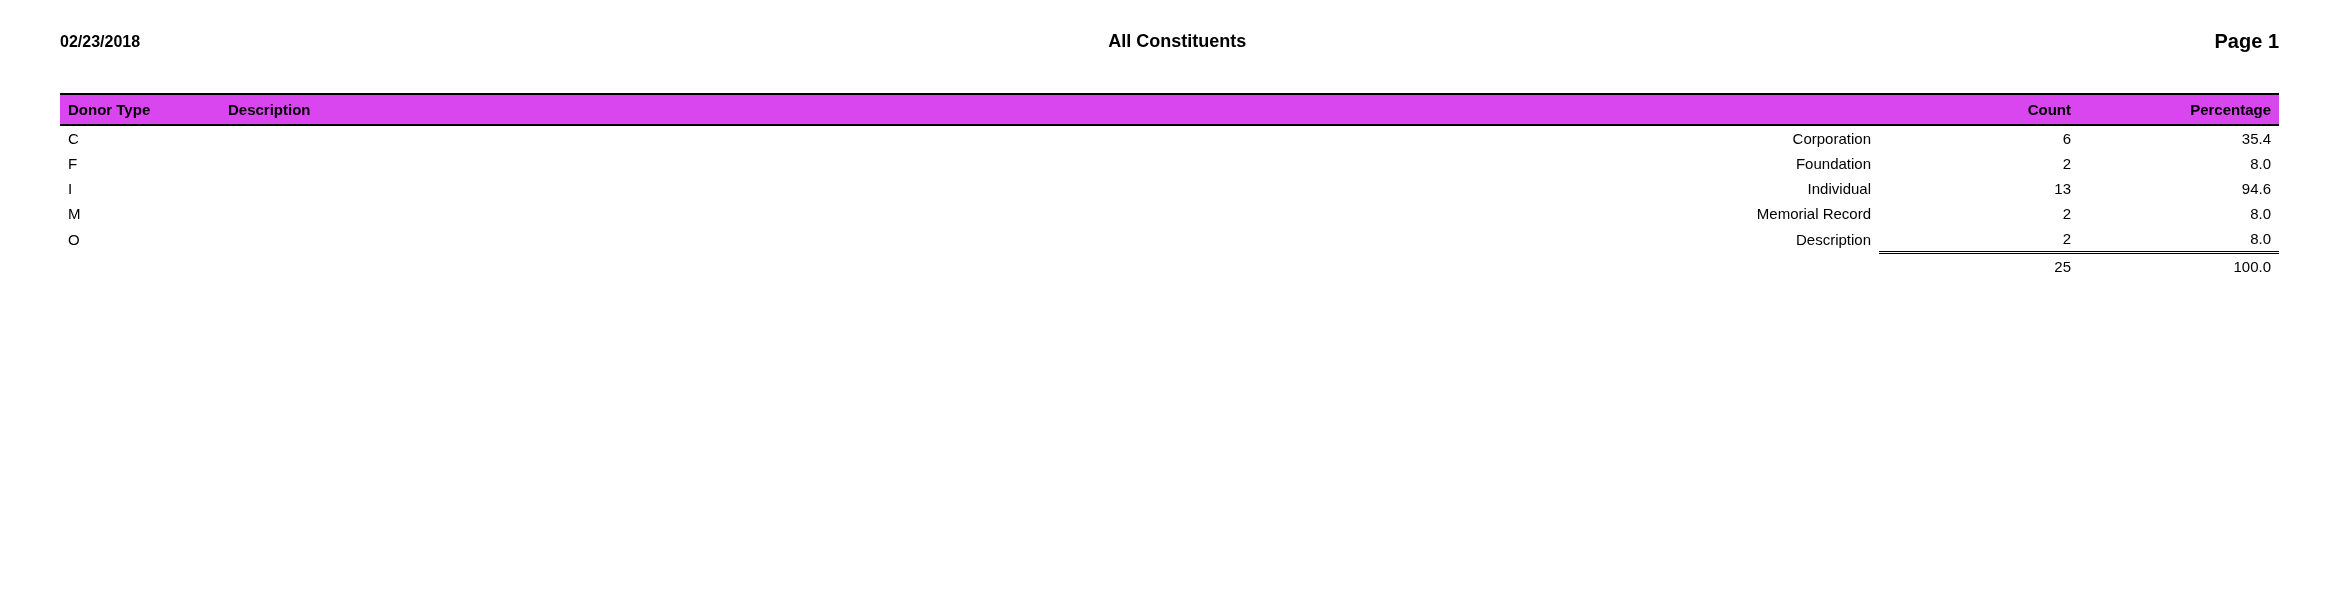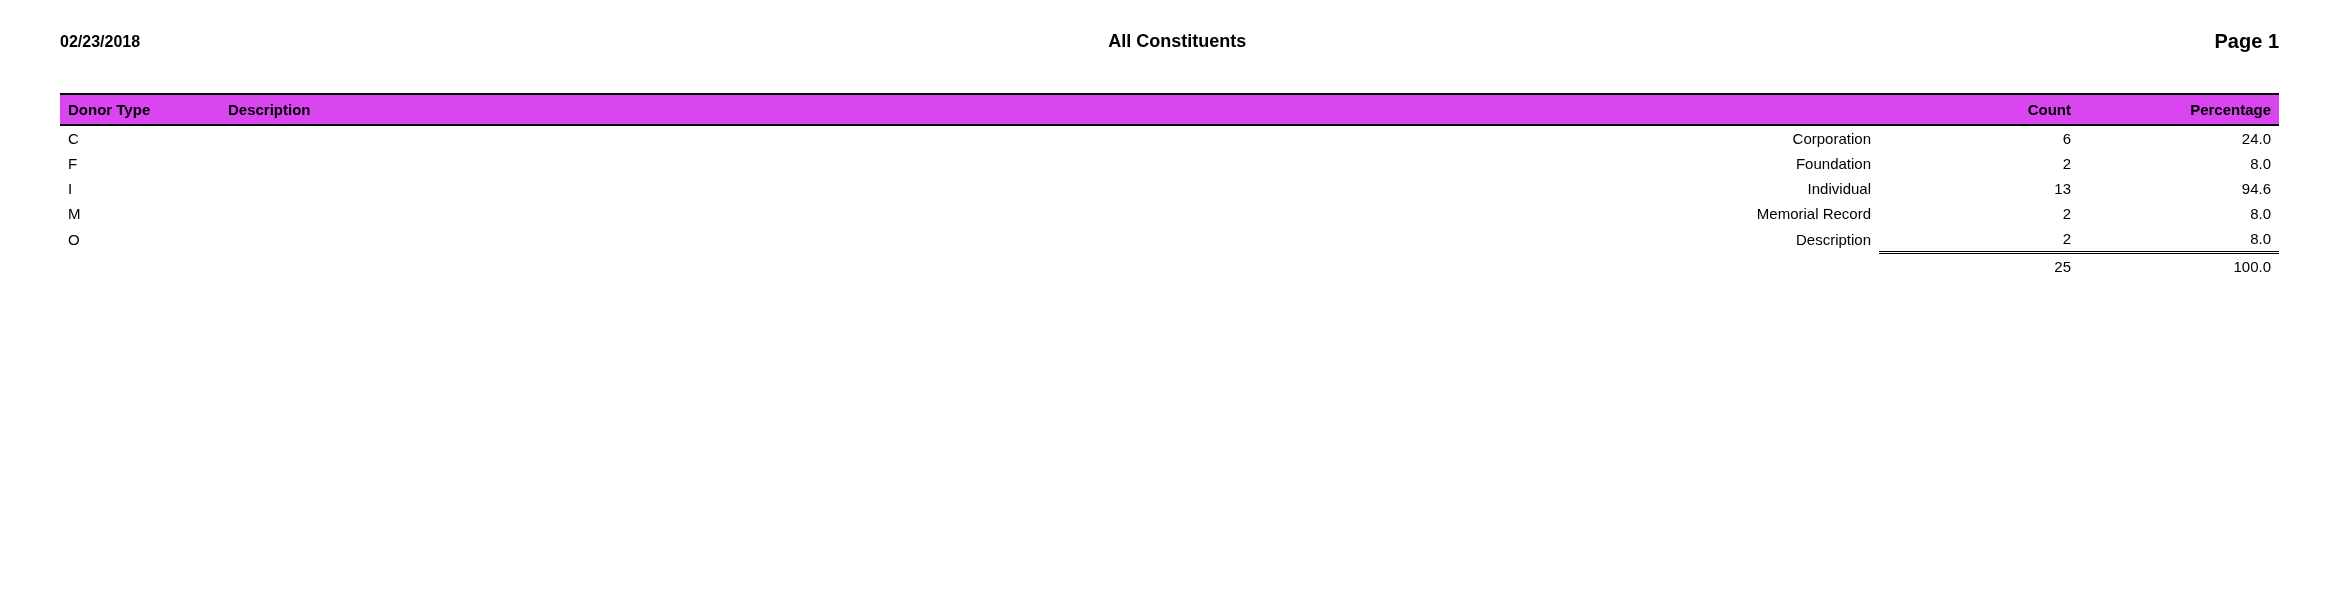"24.0" td.td-percentage { text: 24.0 -> 35.4 }
